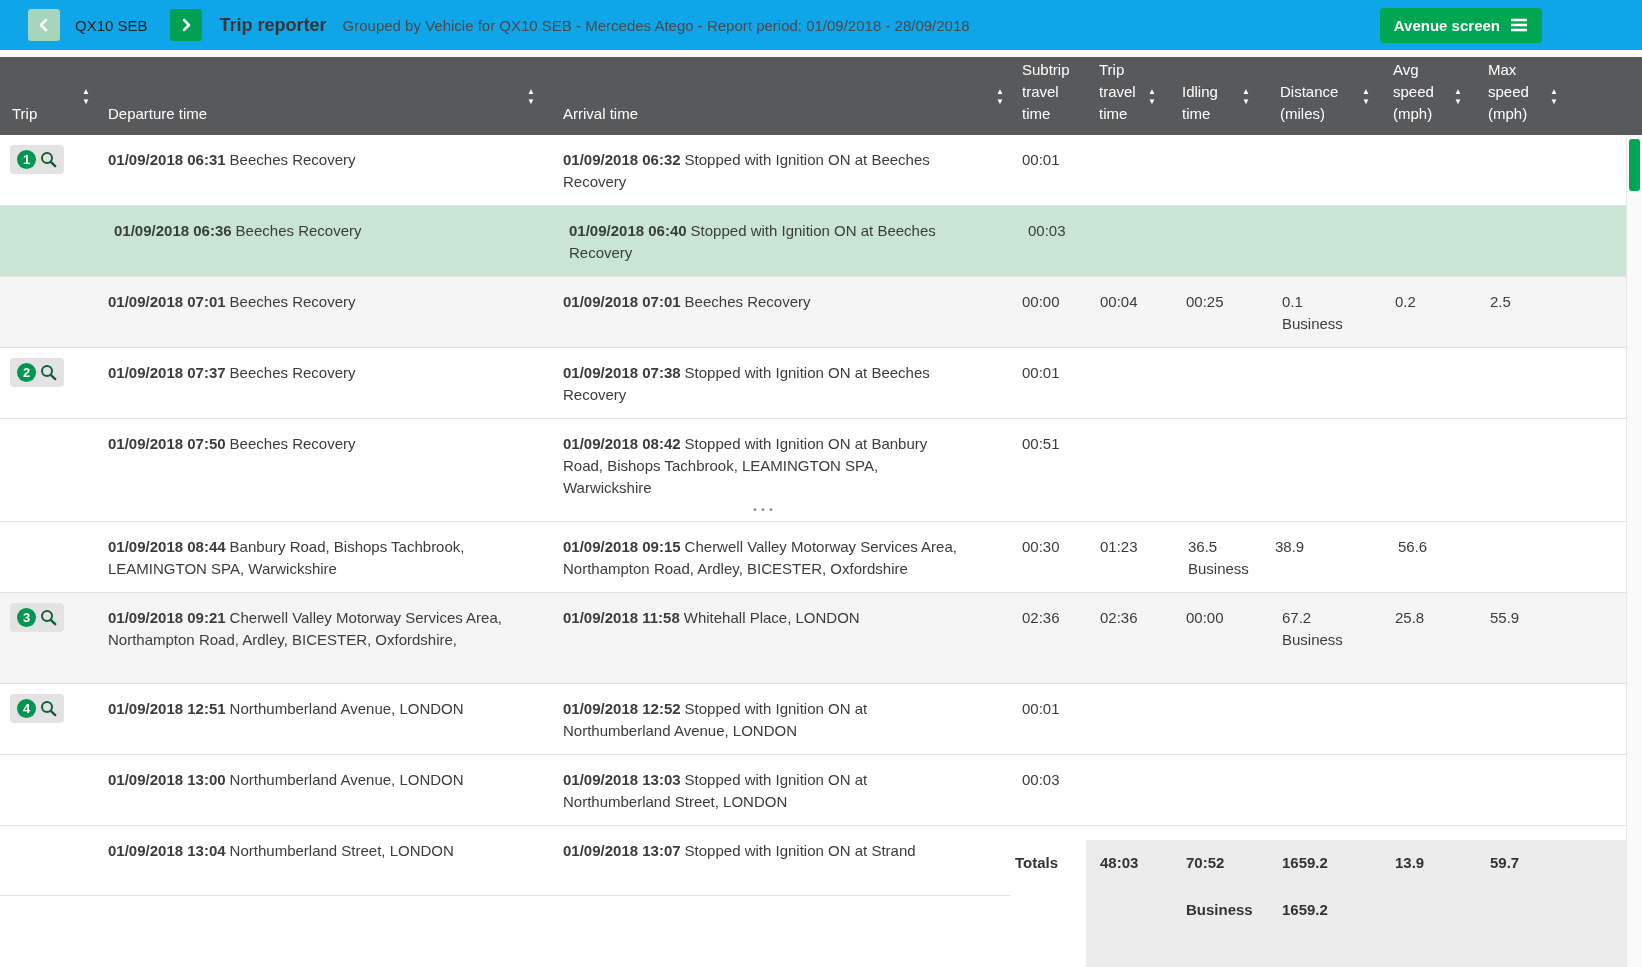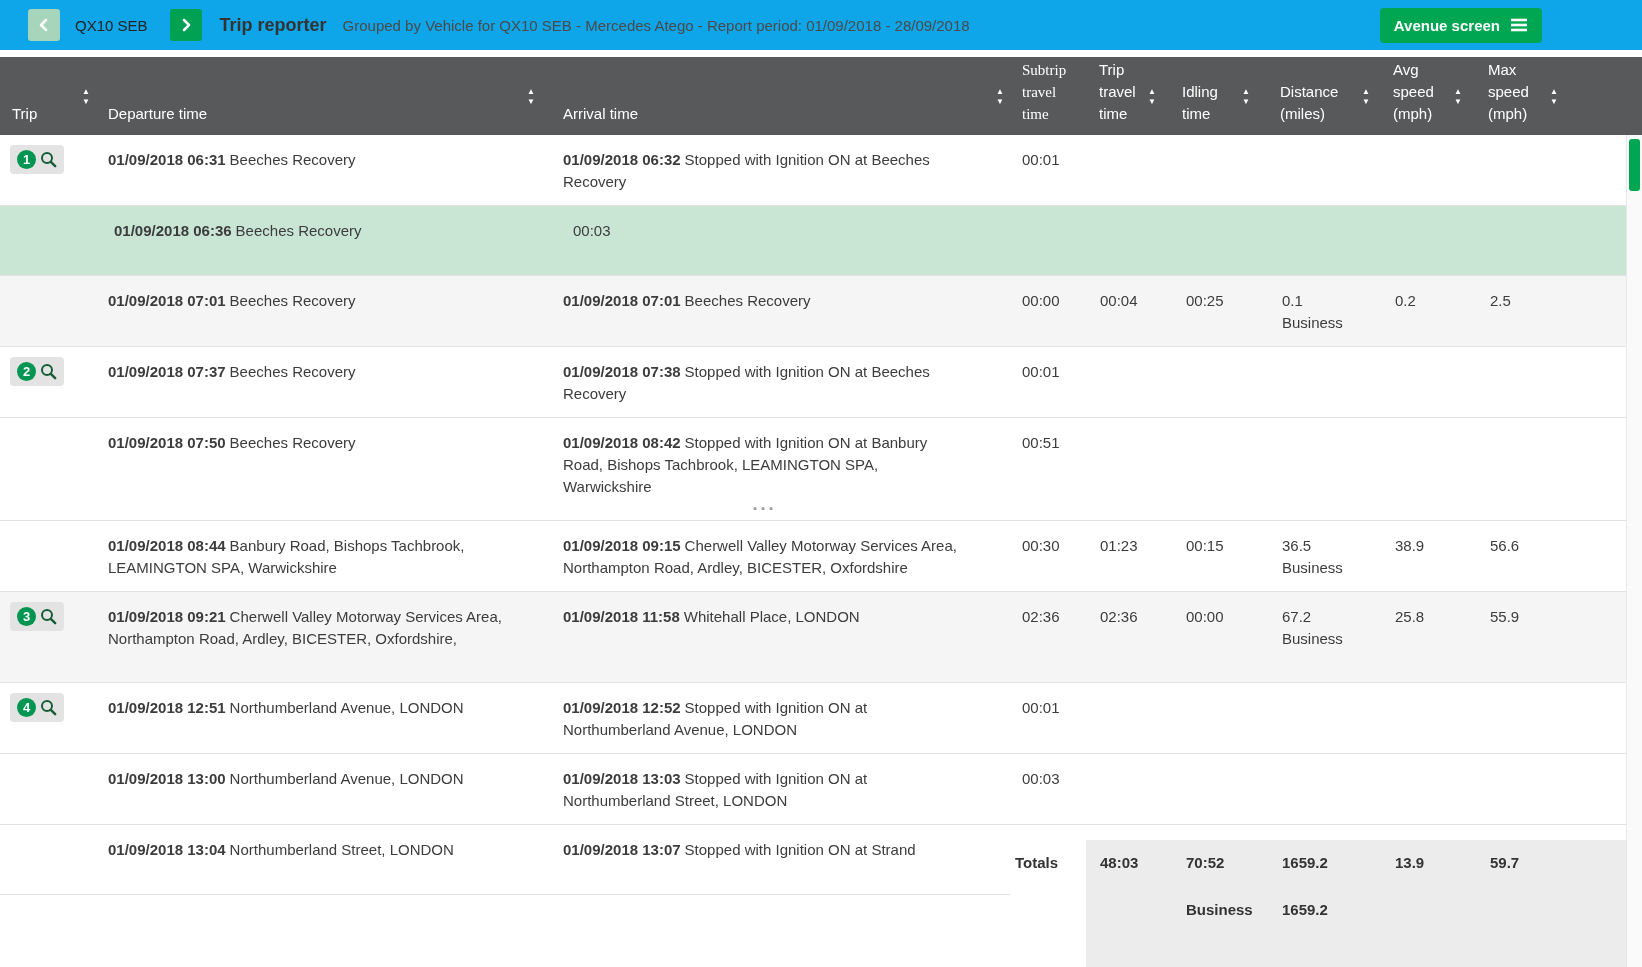"Subtrip travel time" .hc3 { font-family: Liberation Serif, serif -> none }
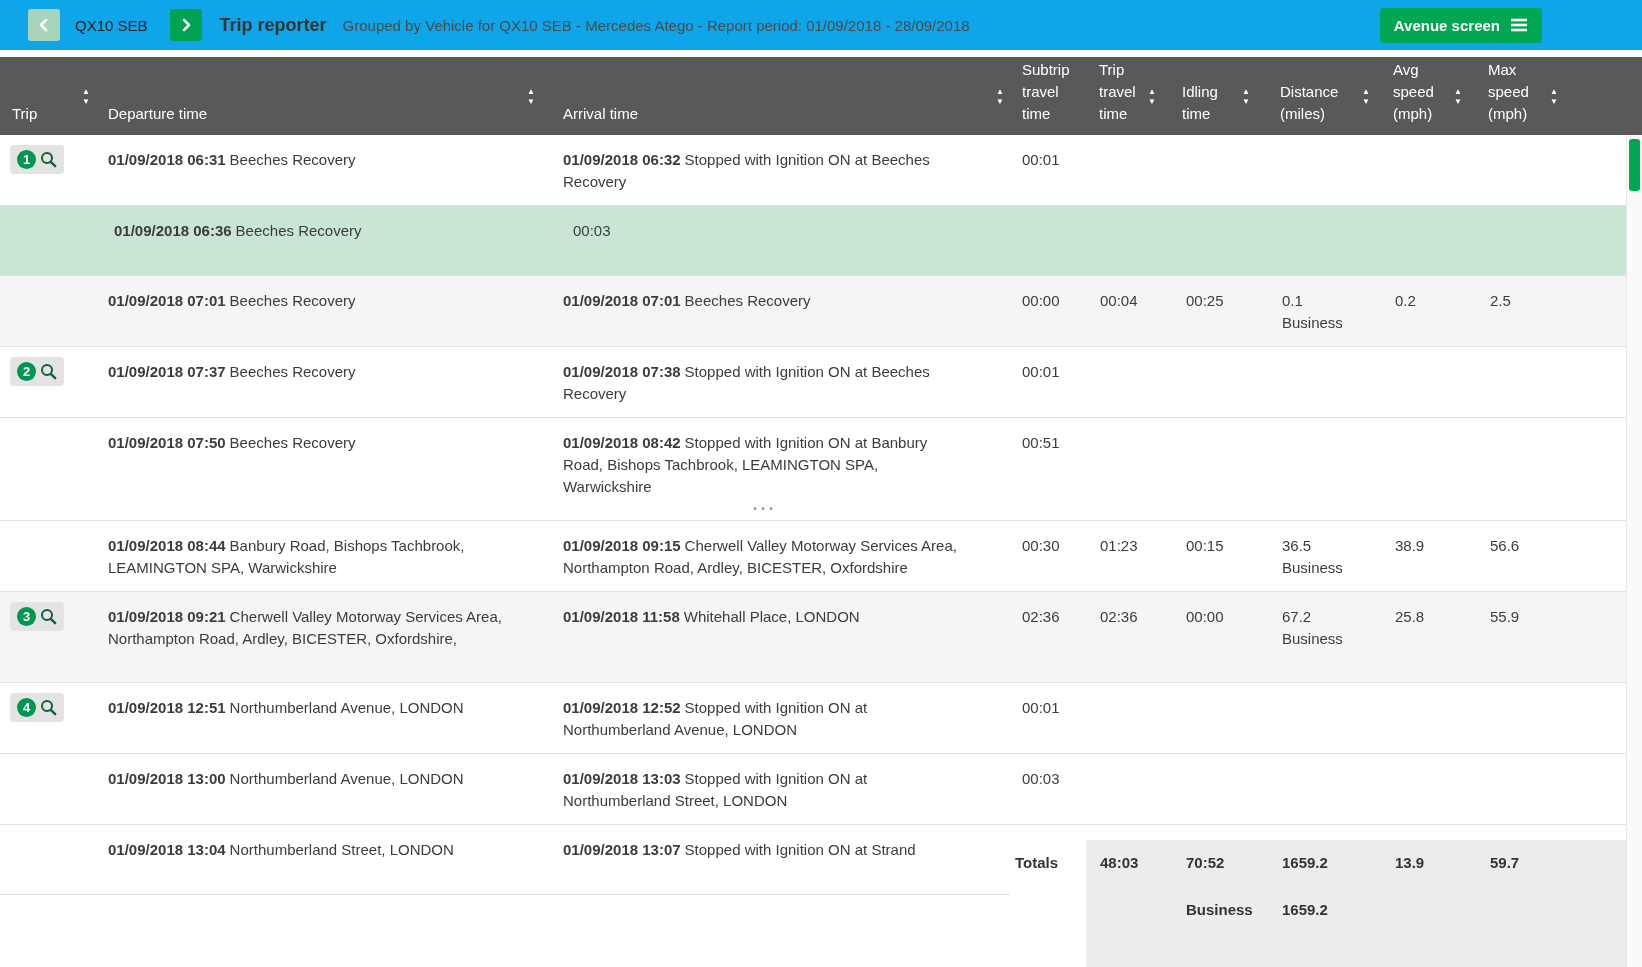"01/09/2018 06:40 Stopped with Ignition" div.cell { html: none -> <div> <span>01/09/2018 06:40</span><span>Stopped with Ignition ON at Beeches Recovery</span> </div> }
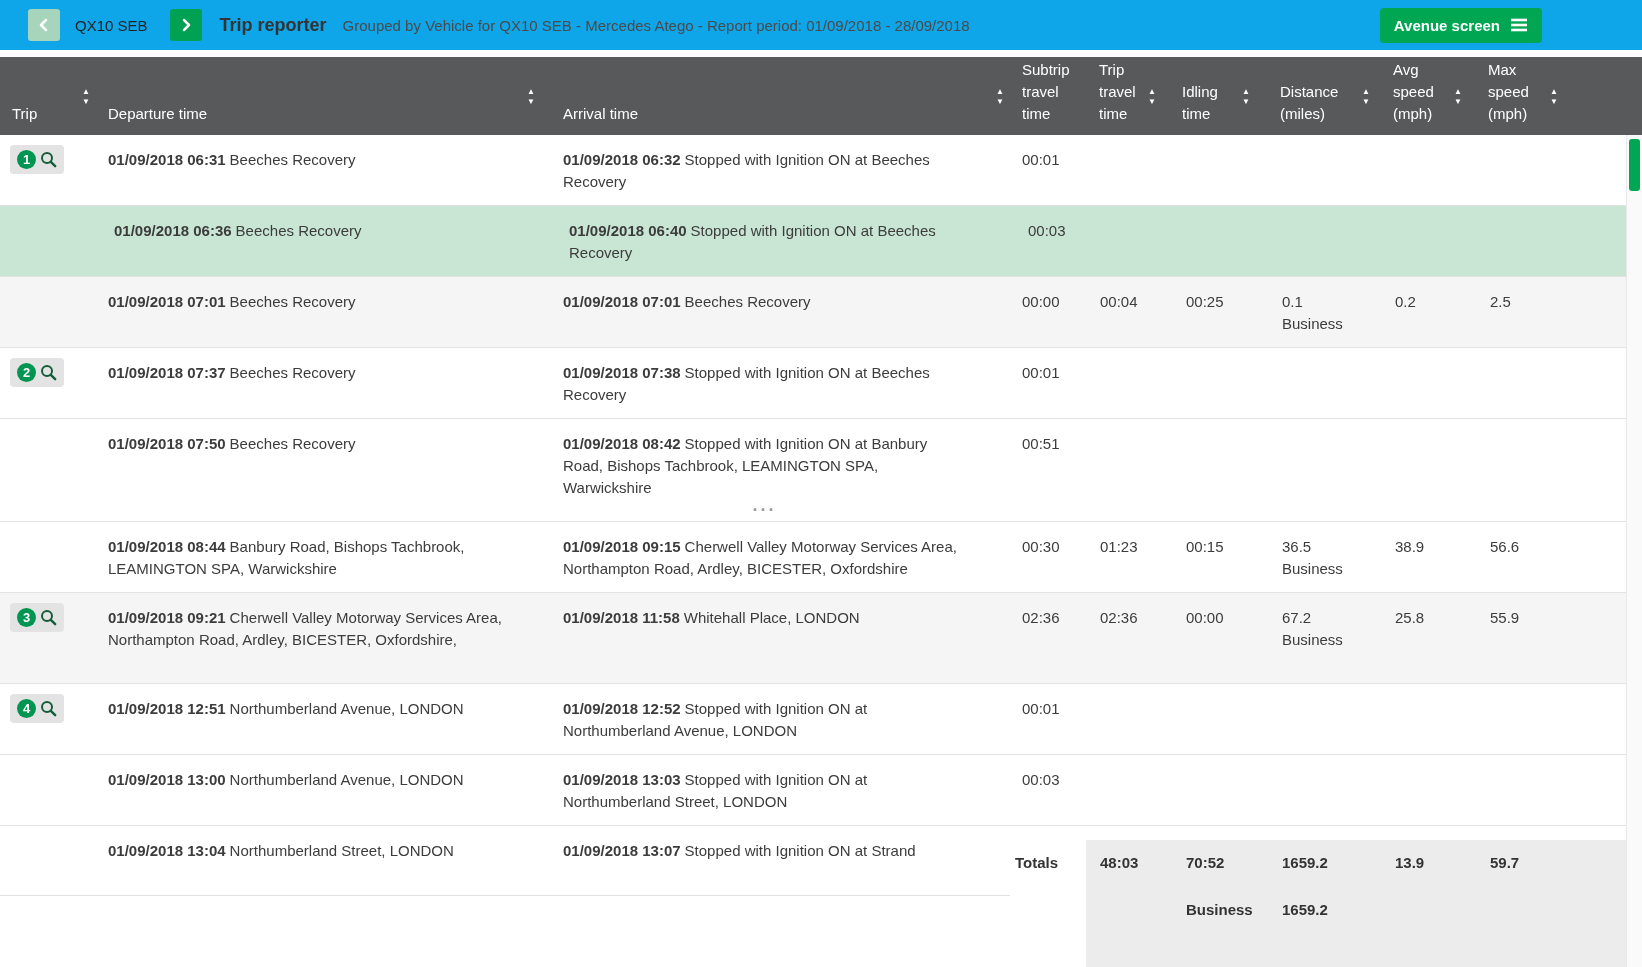"00:15" div.cell { html: <div>00:15</div> -> none }
